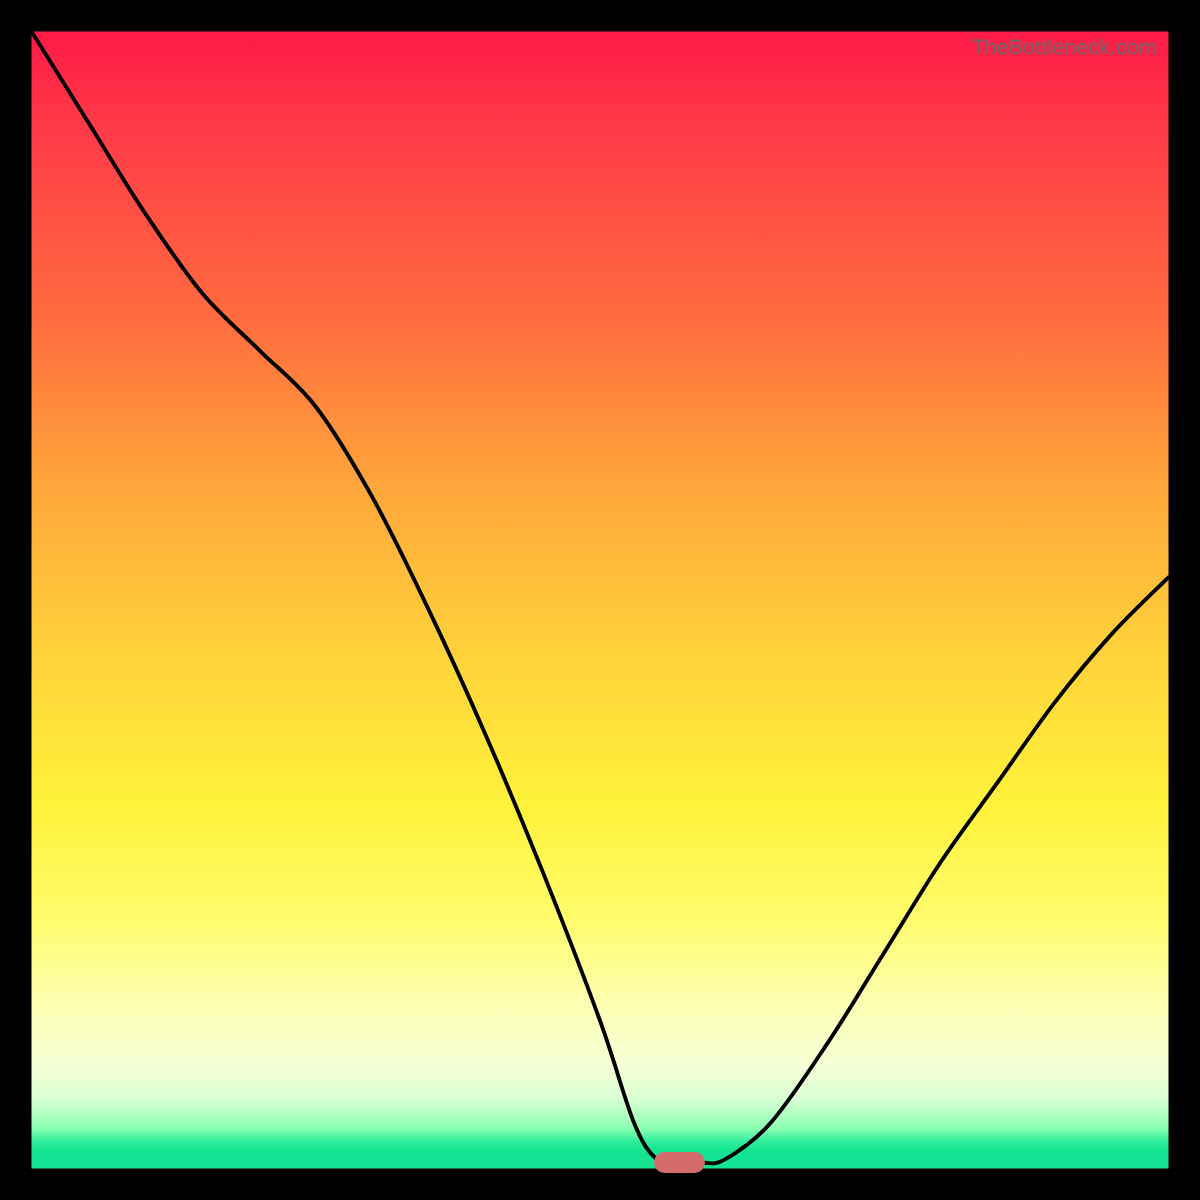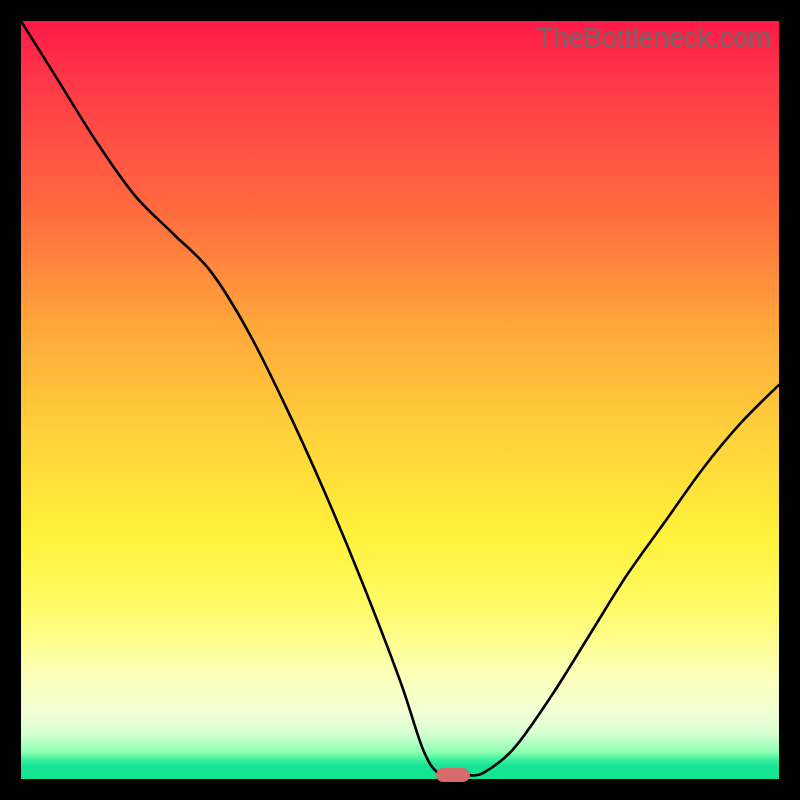"TheBottleneck.com" .watermark { font-size: 27px -> 14px }
